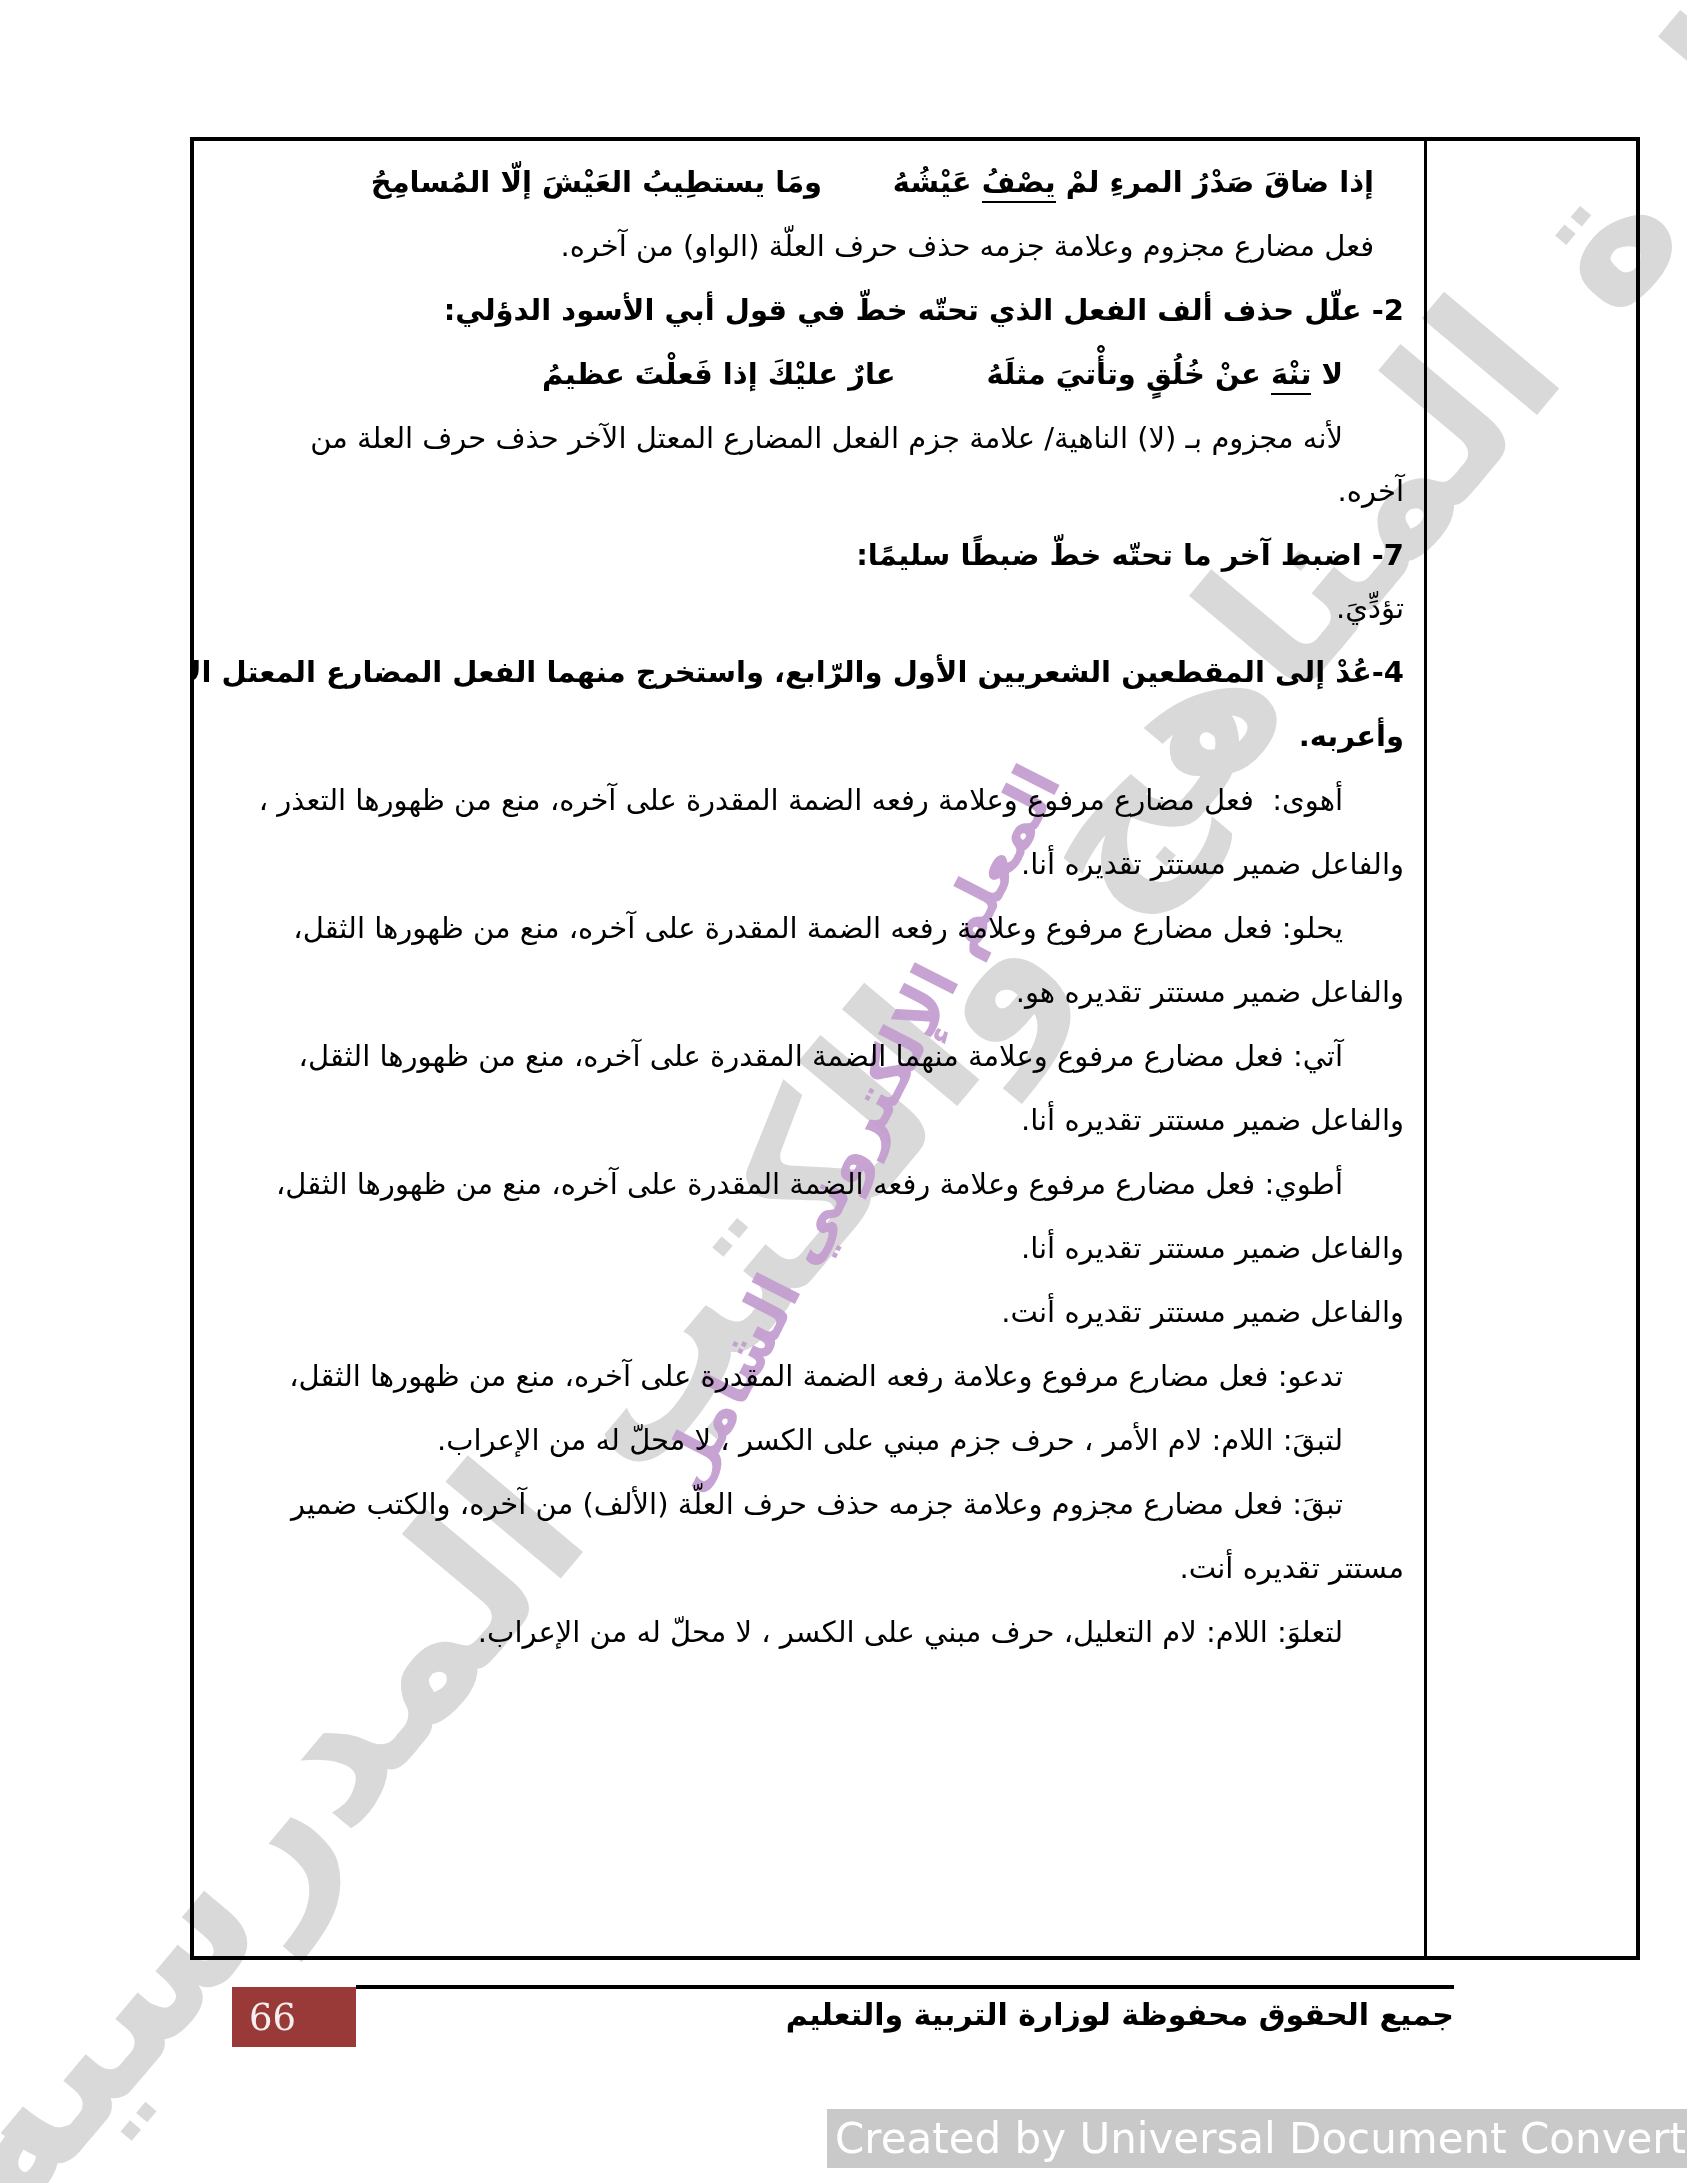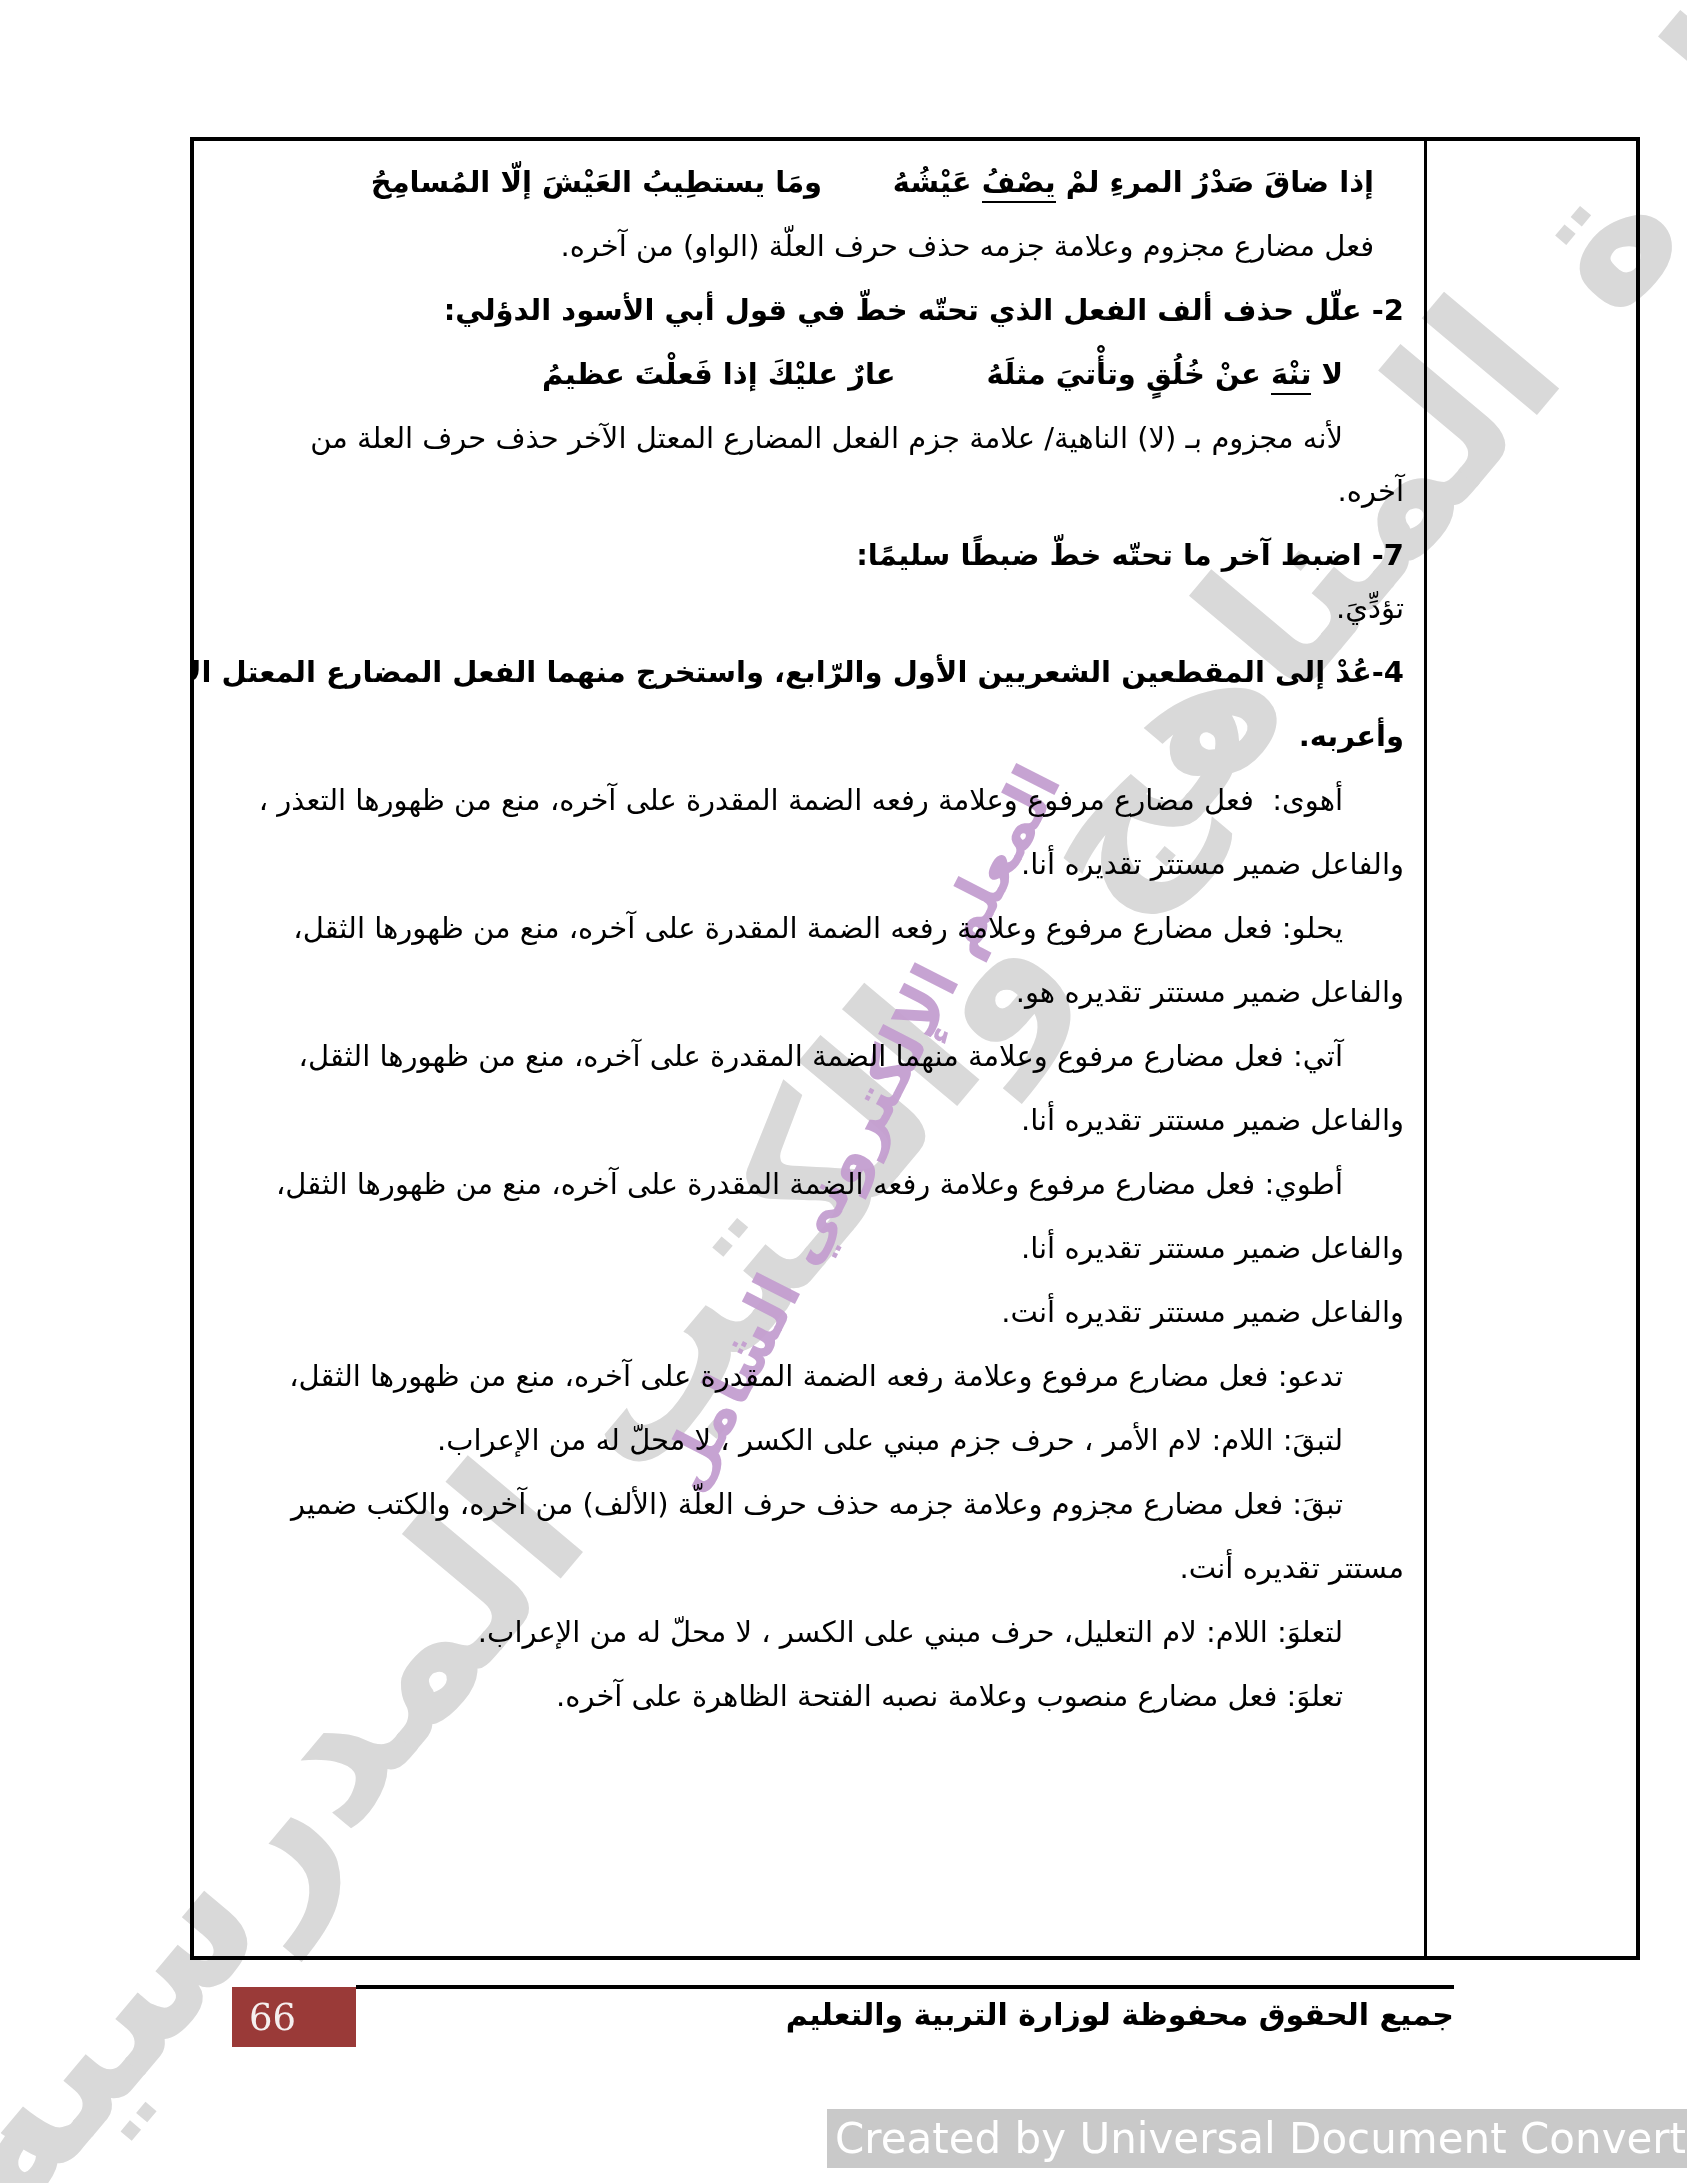"تعلوَ: فعل مضارع منصوب وعلامة" div.line { html: <div><span>تعلوَ: فعل مضارع منصوب وعلامة نصبه الفتحة الظاهرة على آخره.</span></div> -> none }
